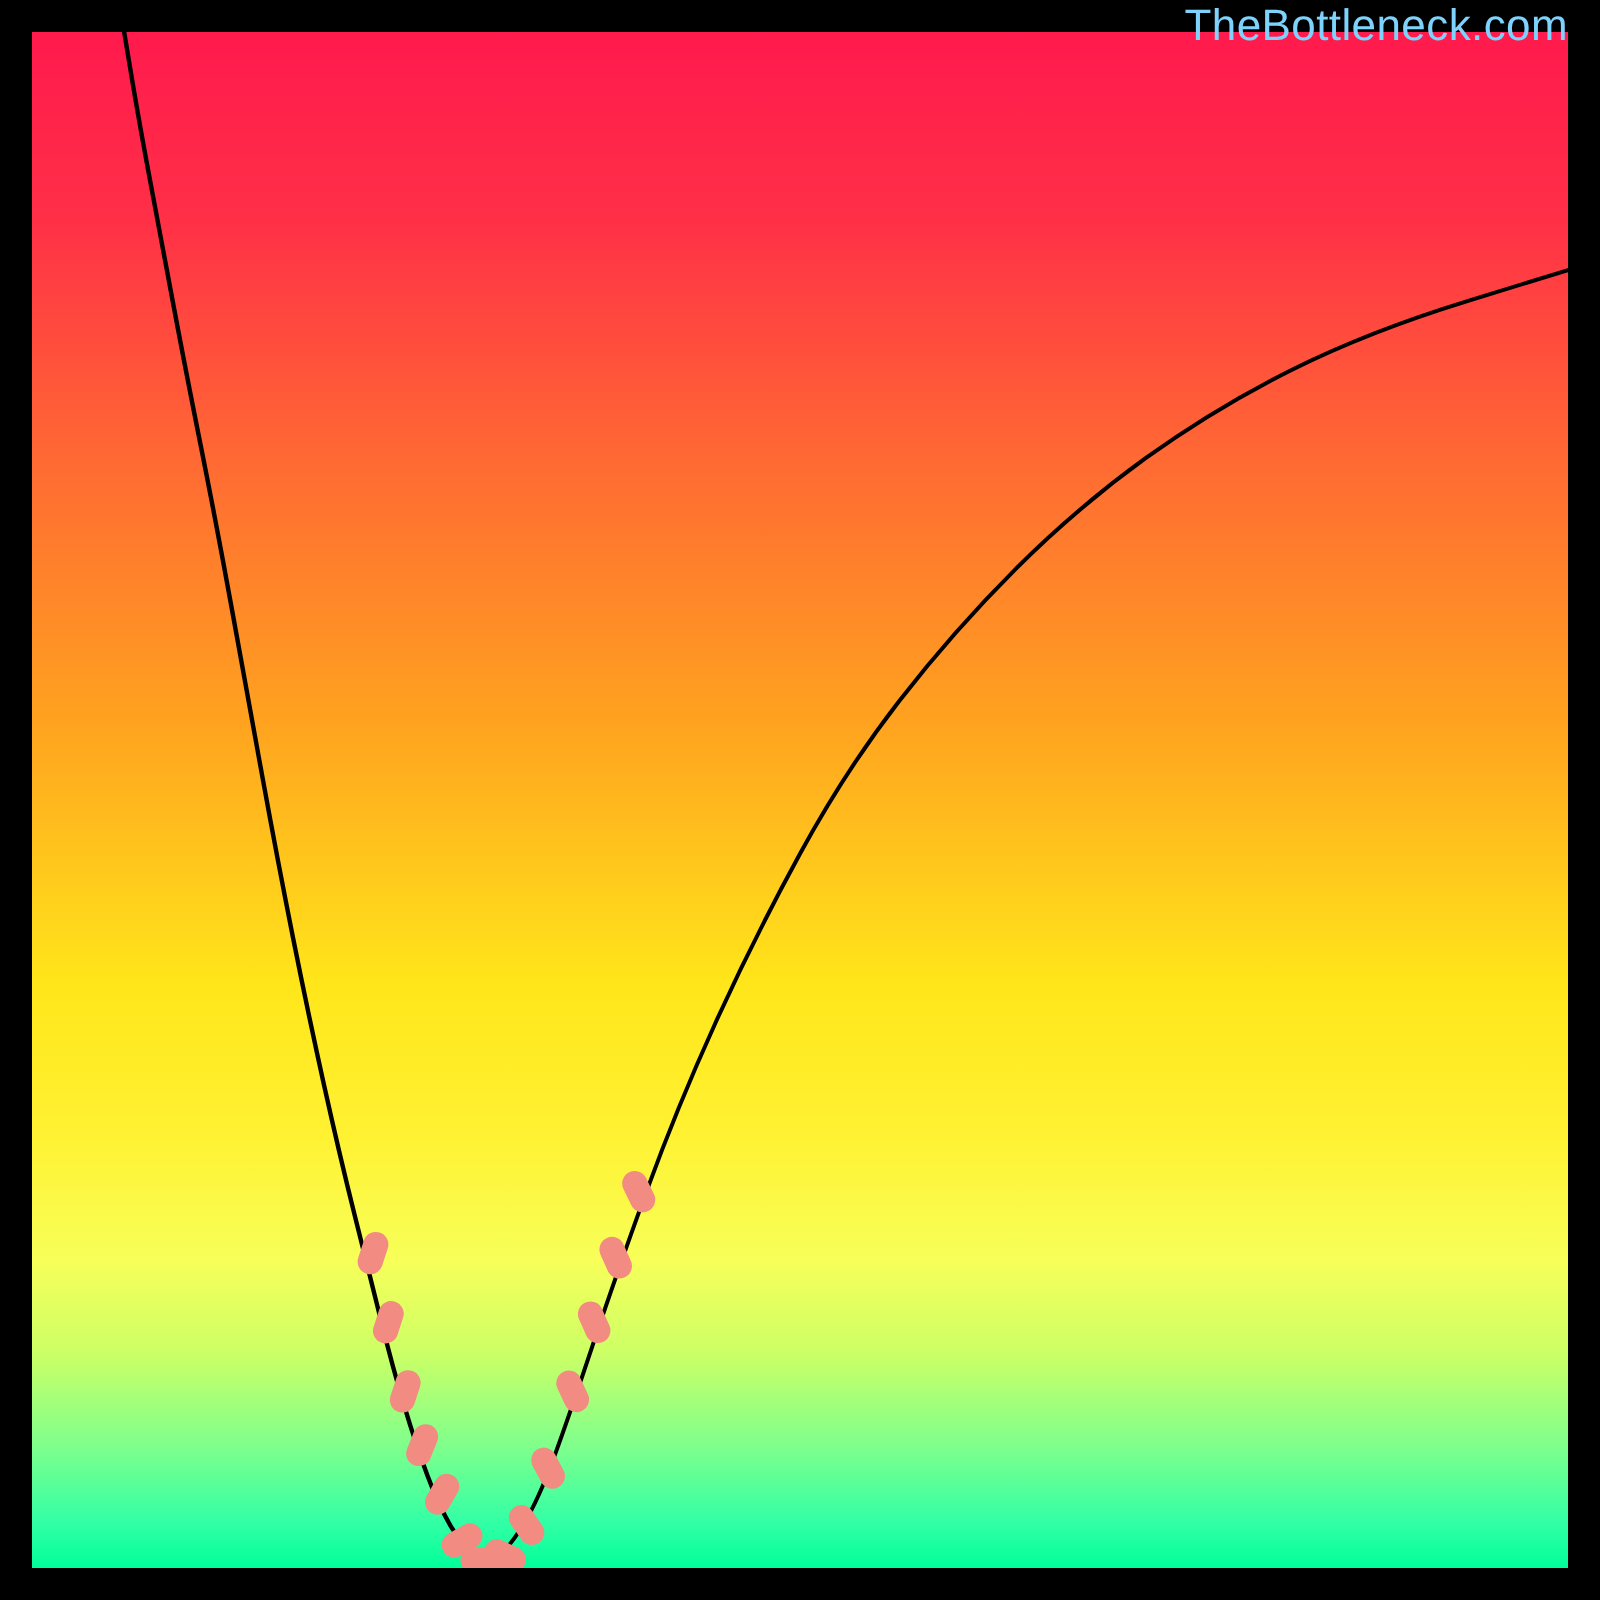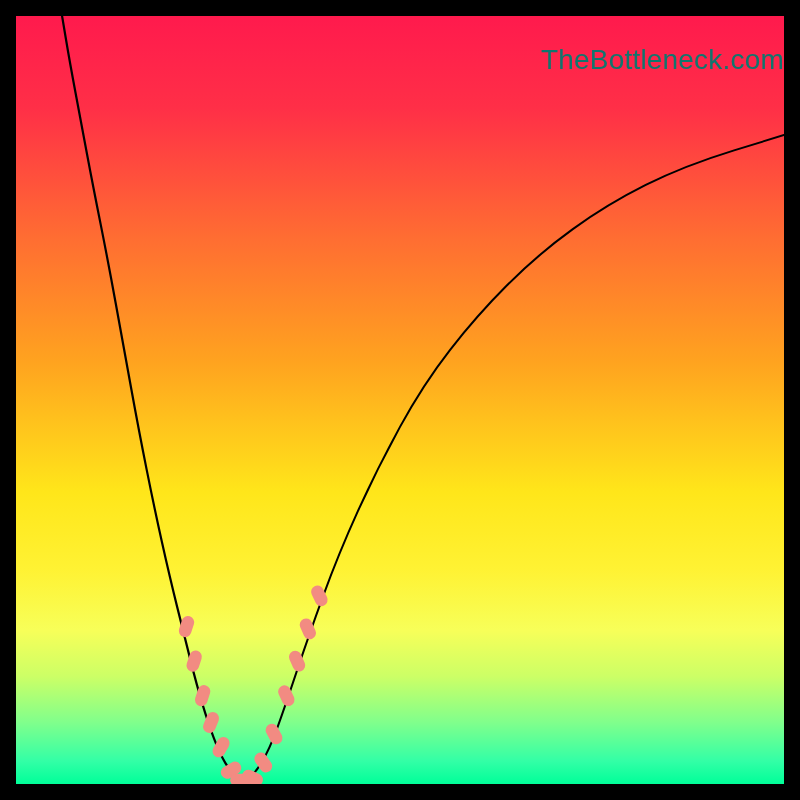"TheBottleneck.com" .watermark { color: #0f766e -> #7dd3fc; font-size: 28px -> 22px; margin-top: 44px -> none }
